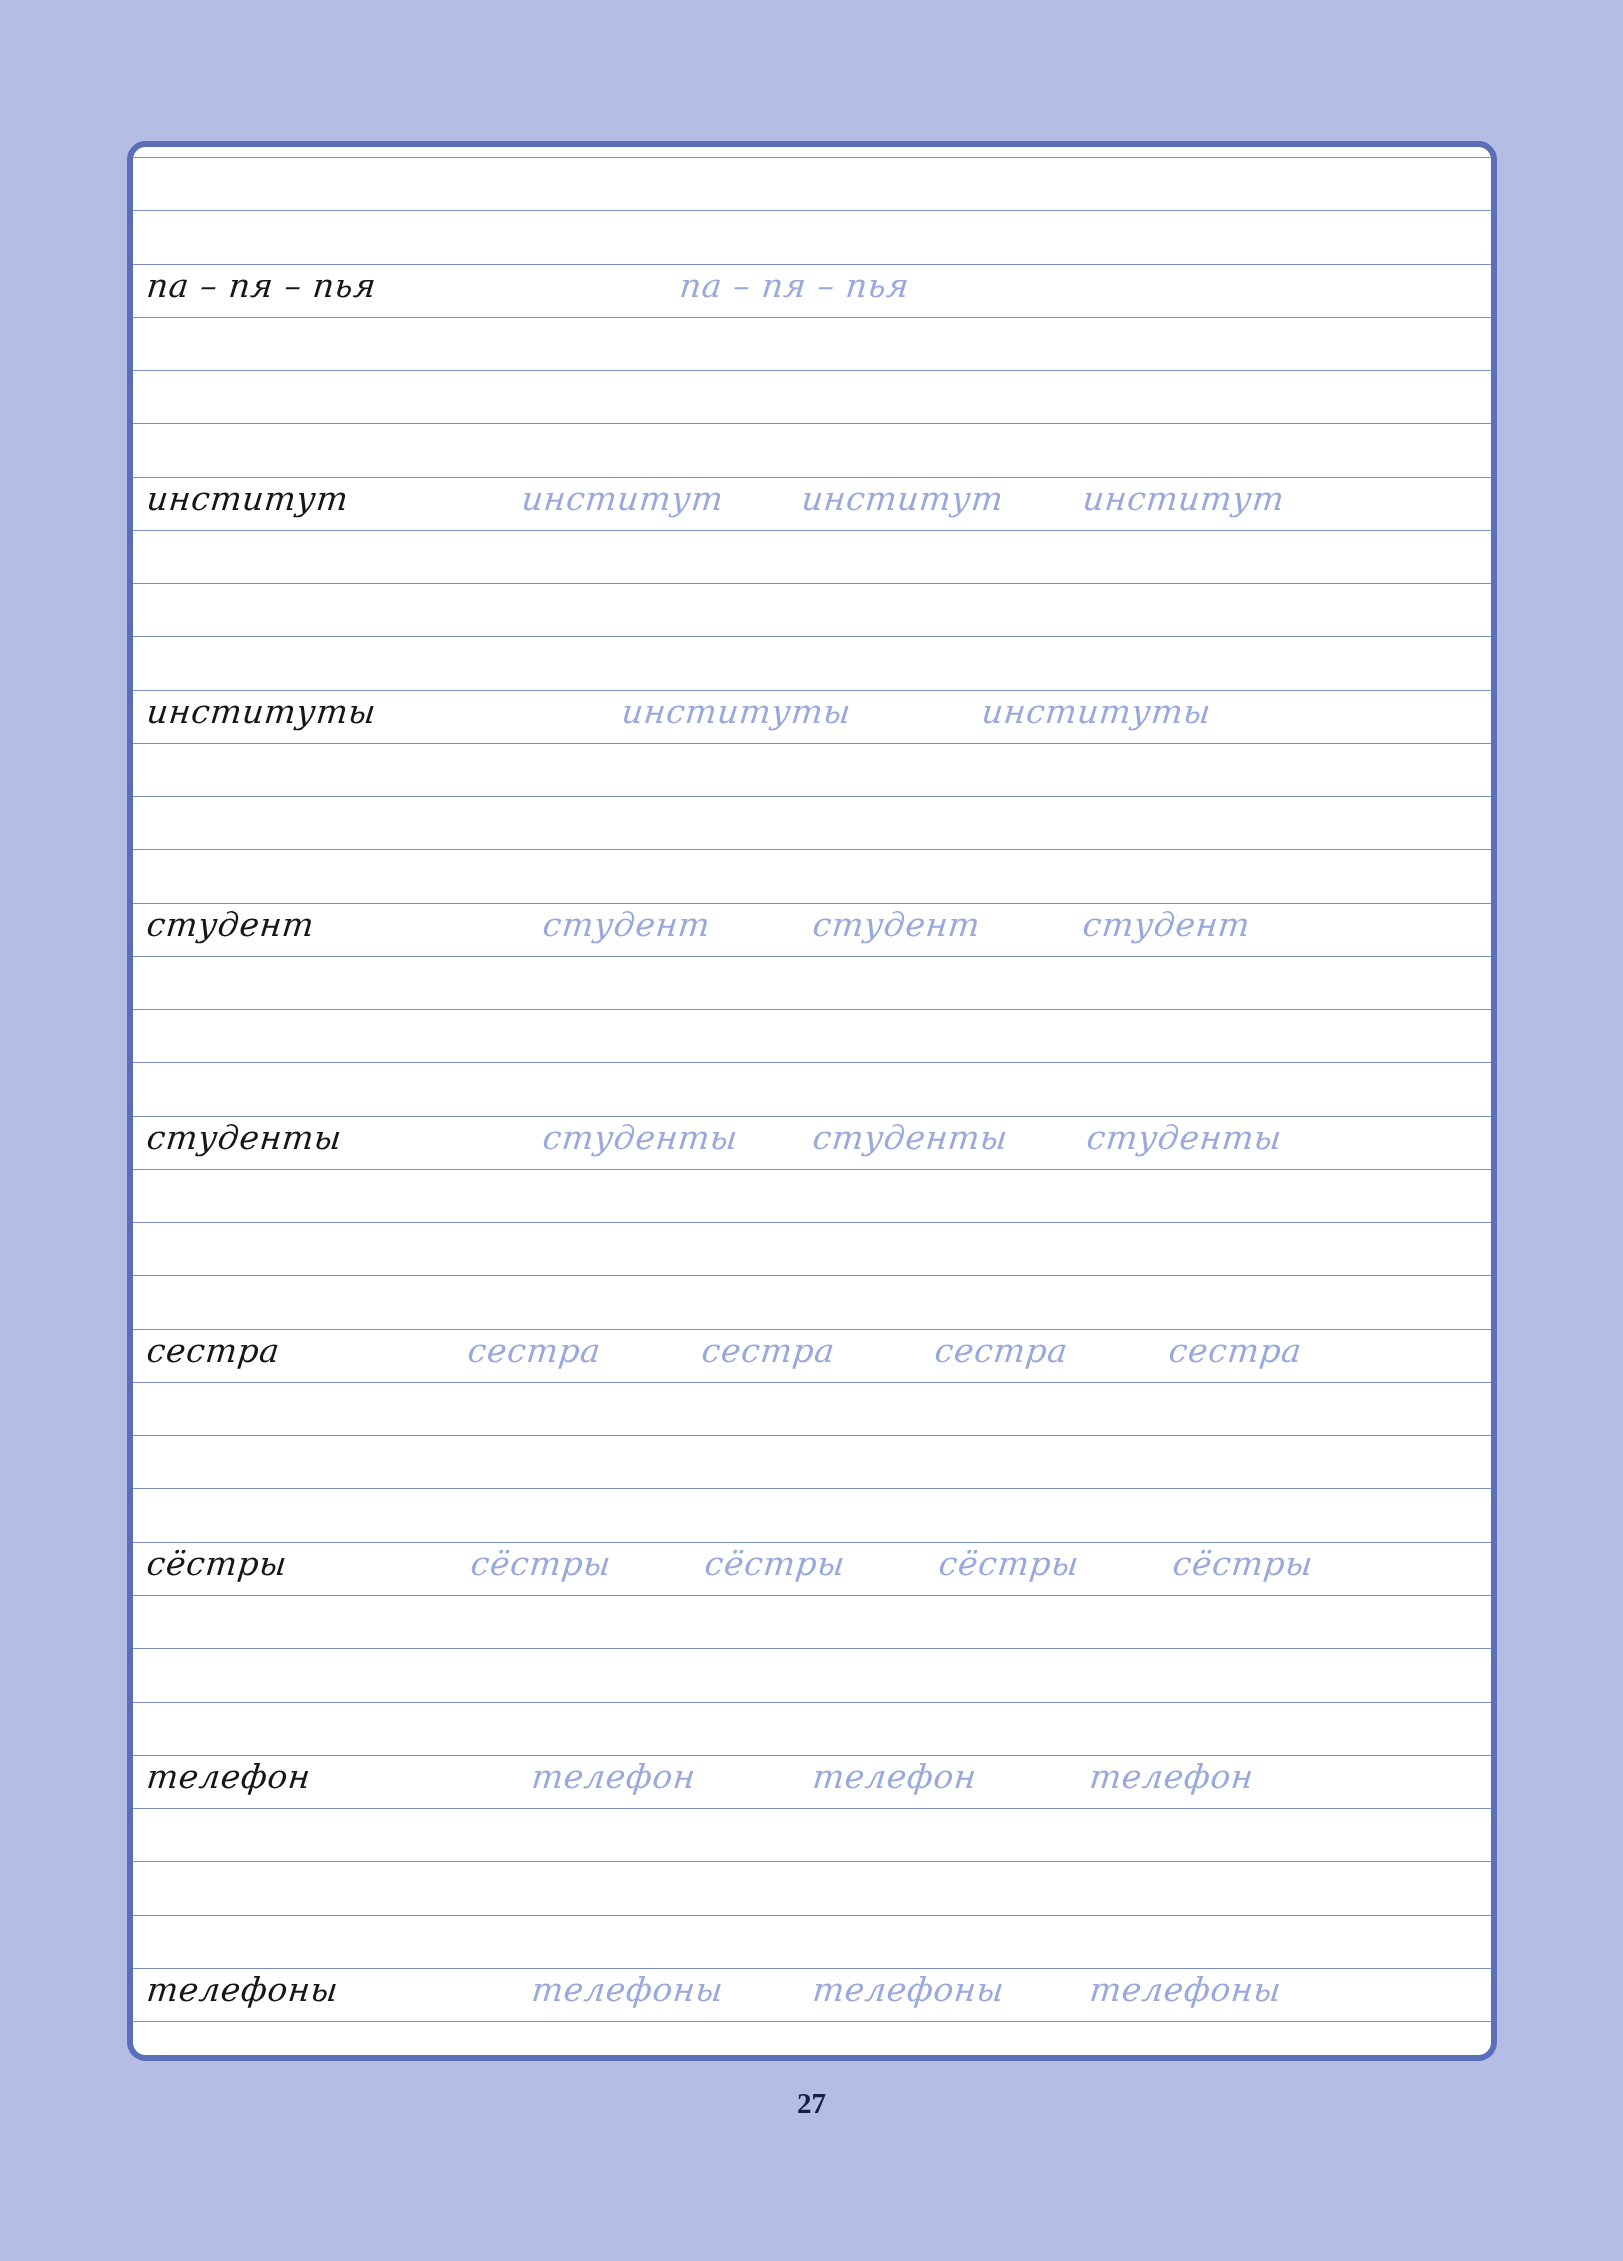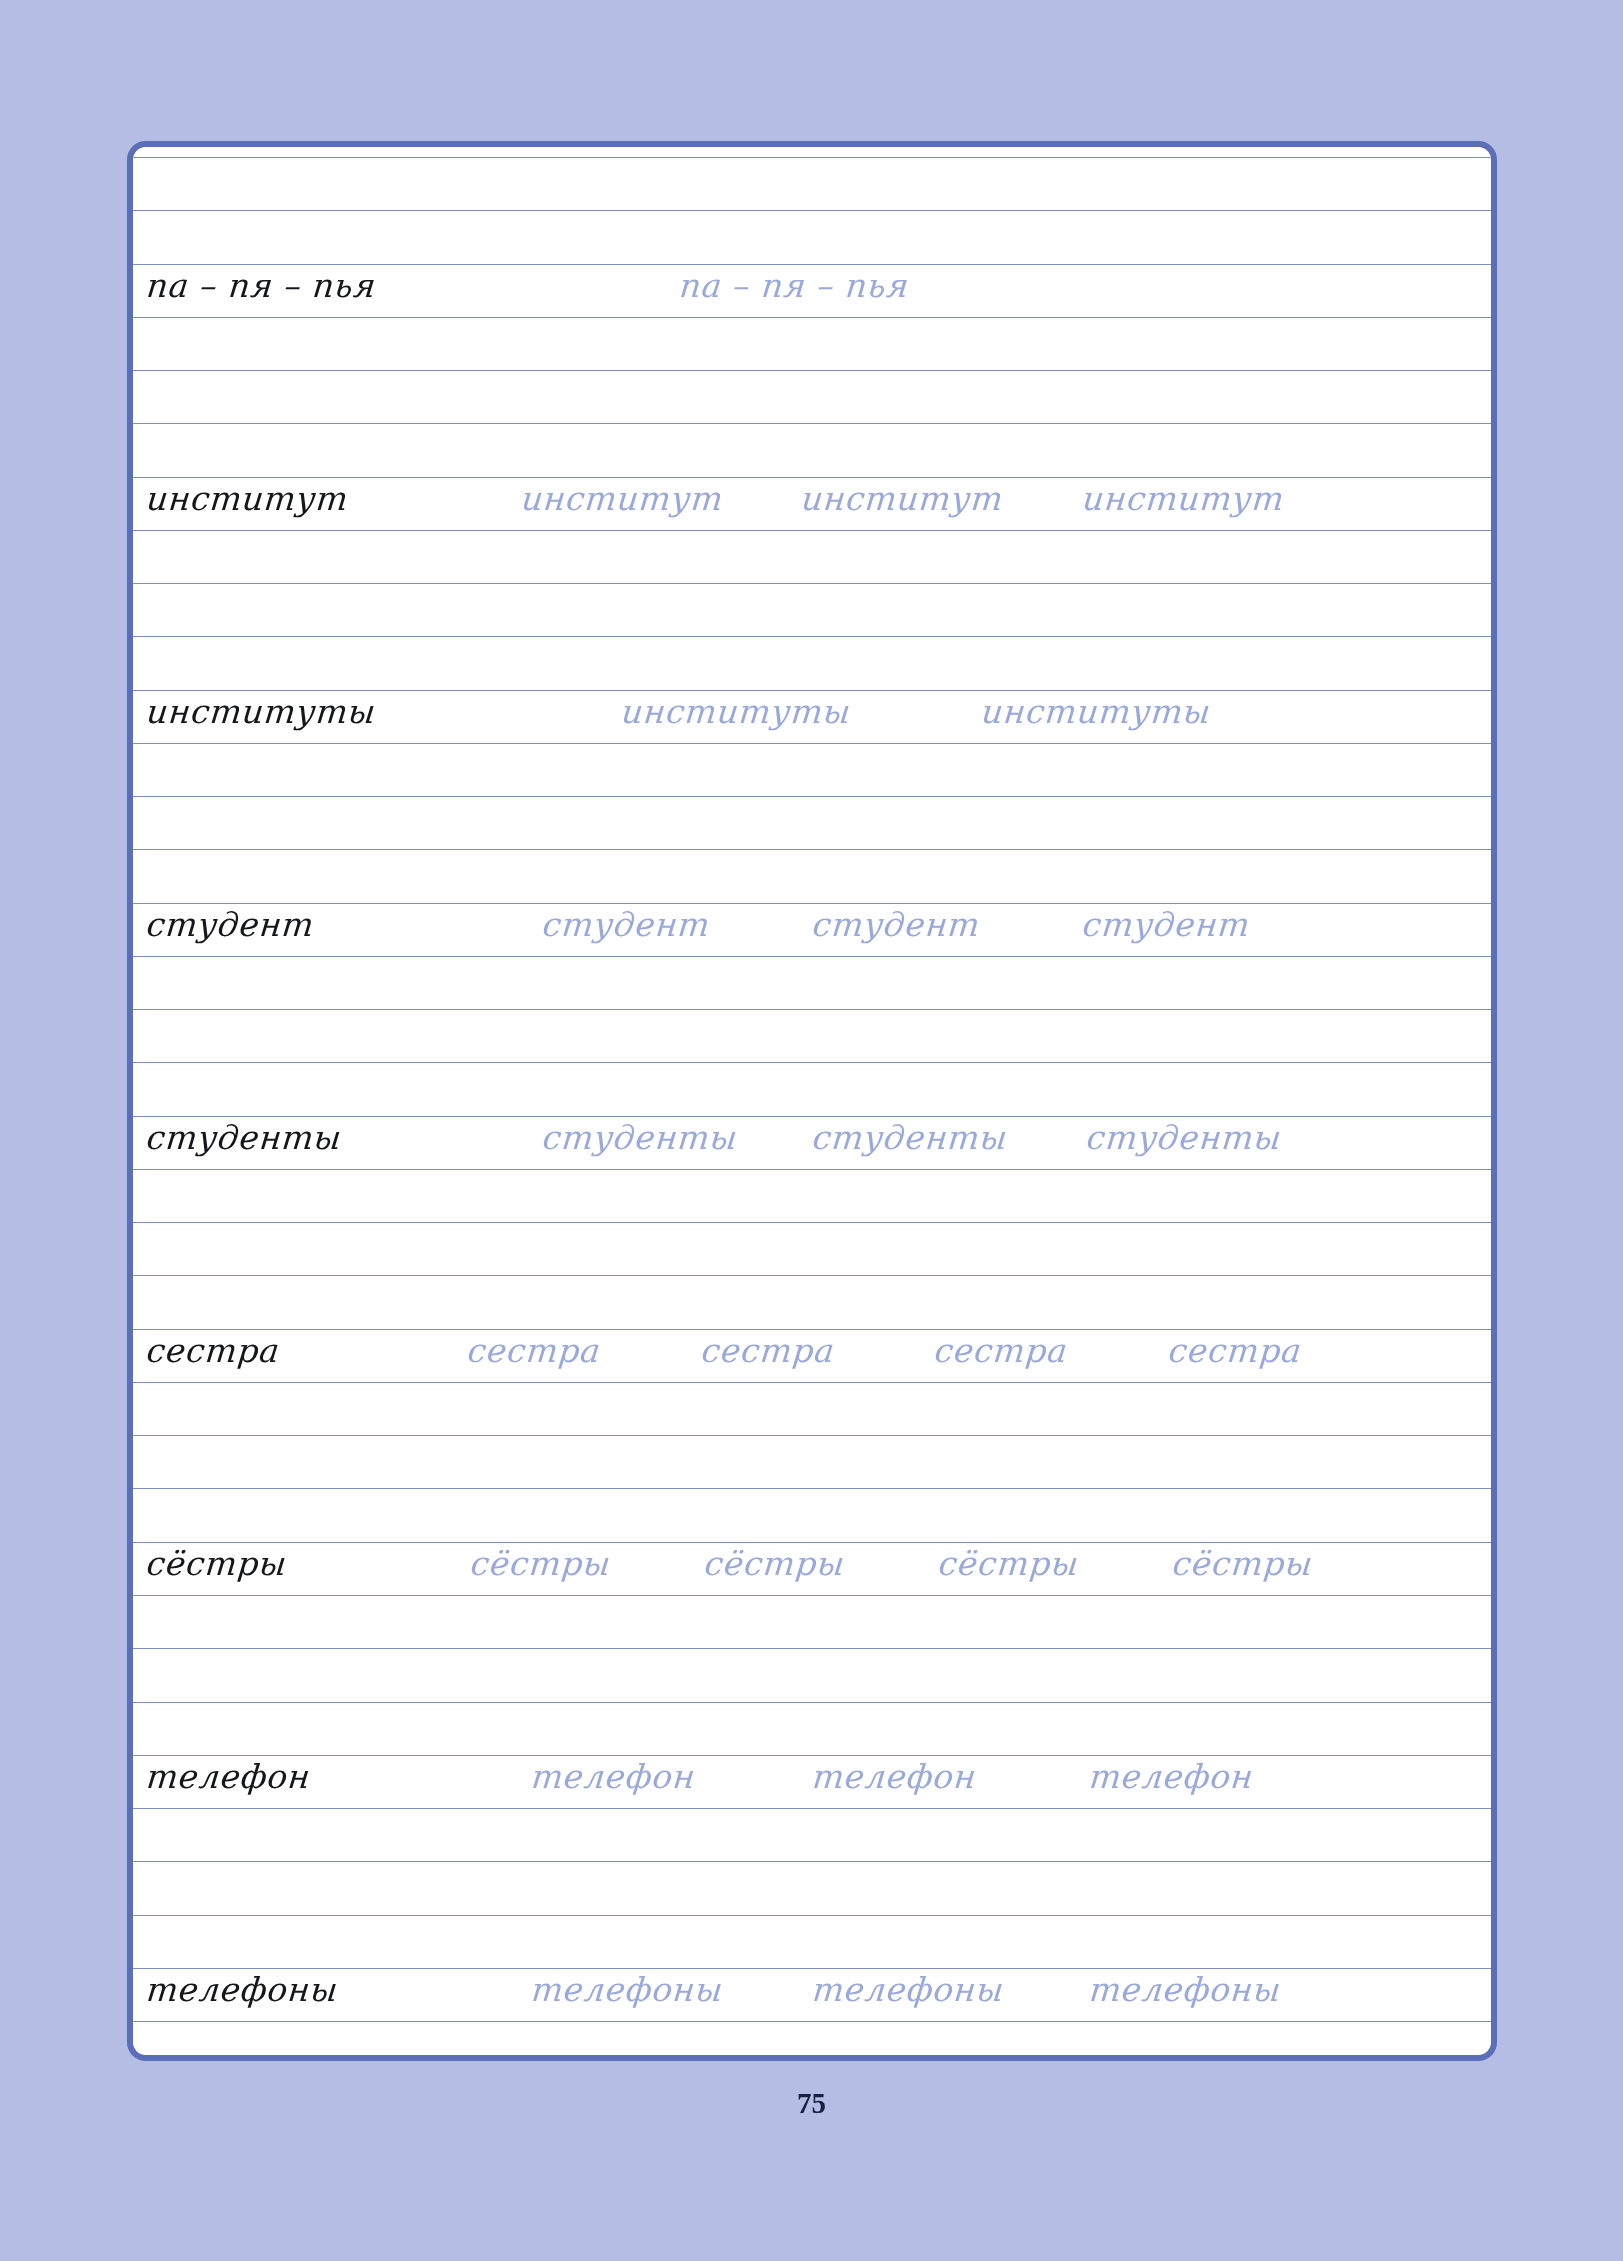"75" div.page-number { text: 75 -> 27 }
